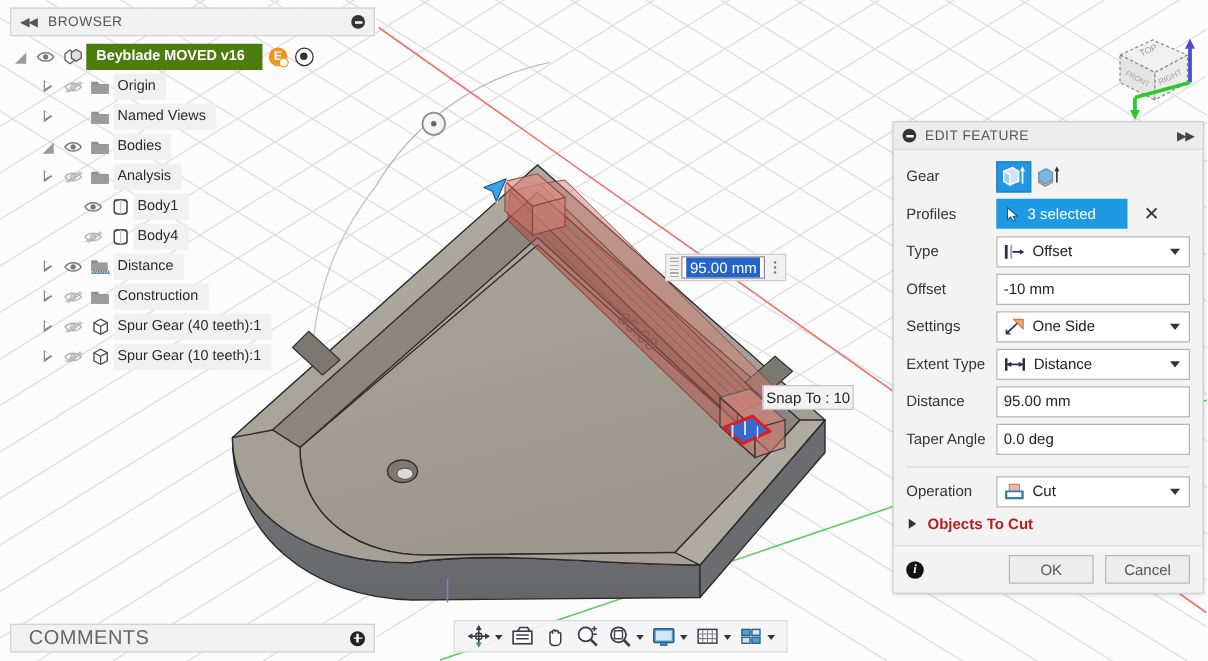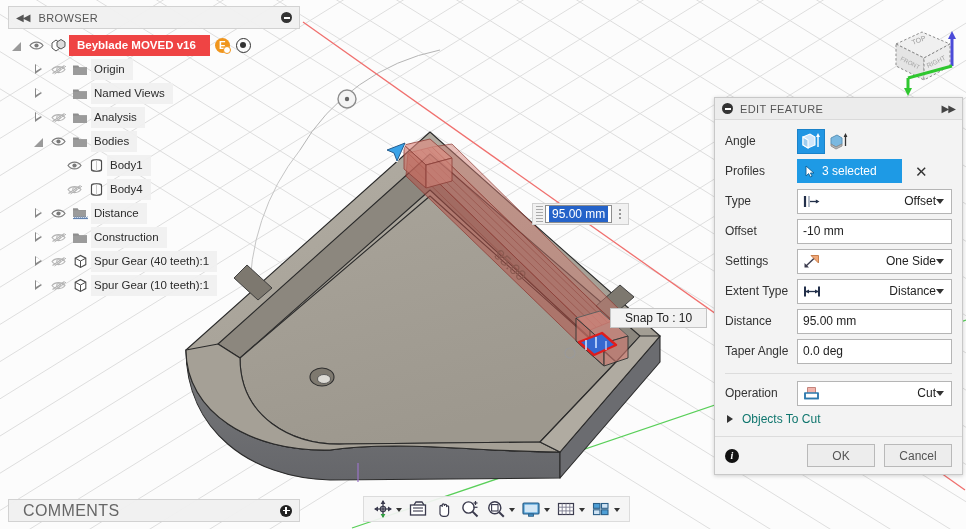"Beyblade MOVED v16" .root-row .tw-label { background: #ef4444 -> #4d7c0f }
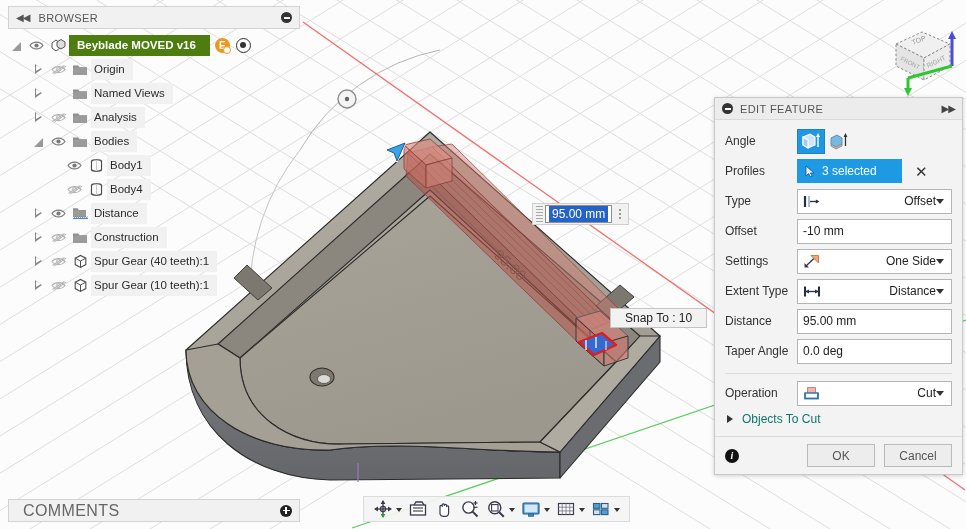"Analysis" div.tree-row { order: before "Bodies" -> after "Bodies" }
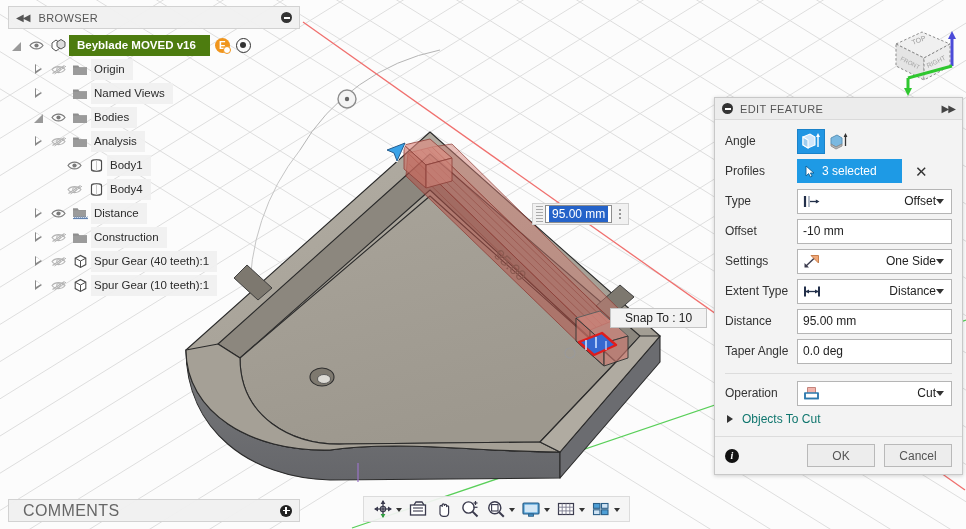"Angle" span.ef-label { text: Angle -> Gear }
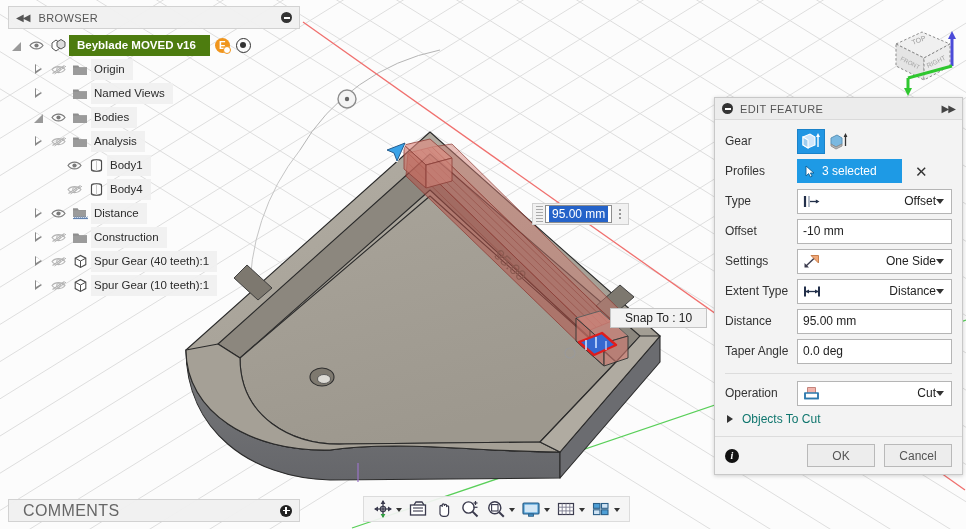"3 selected" .ef-ctrl { text-align: right -> none }
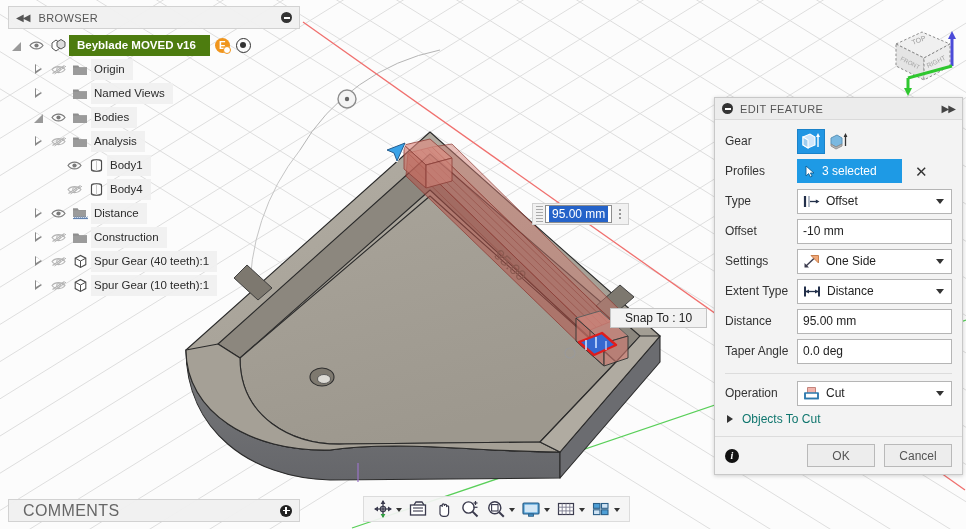"Snap To : 10" #snap-tip { padding: 2px 14px -> 2px 2px }
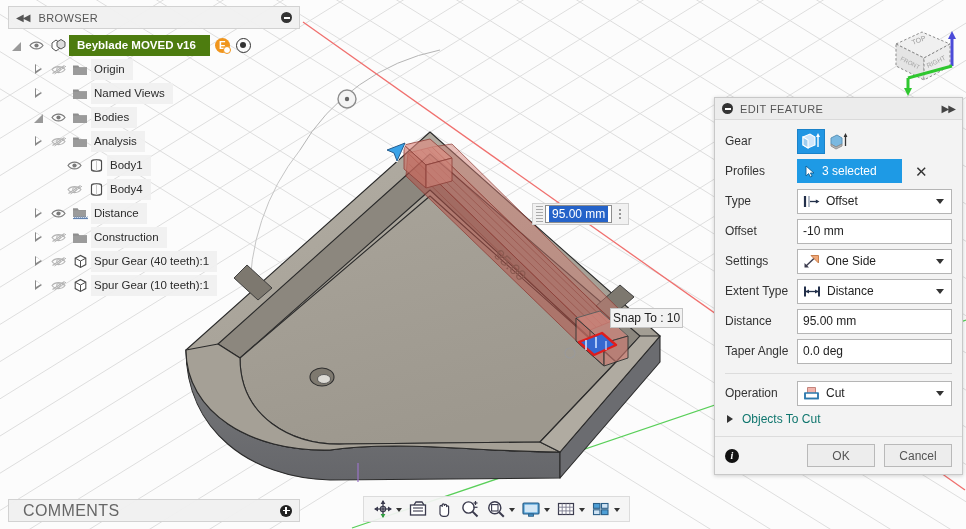"Objects To Cut" .sec-label { color: #0f766e -> #b91c1c; font-weight: normal -> bold }
